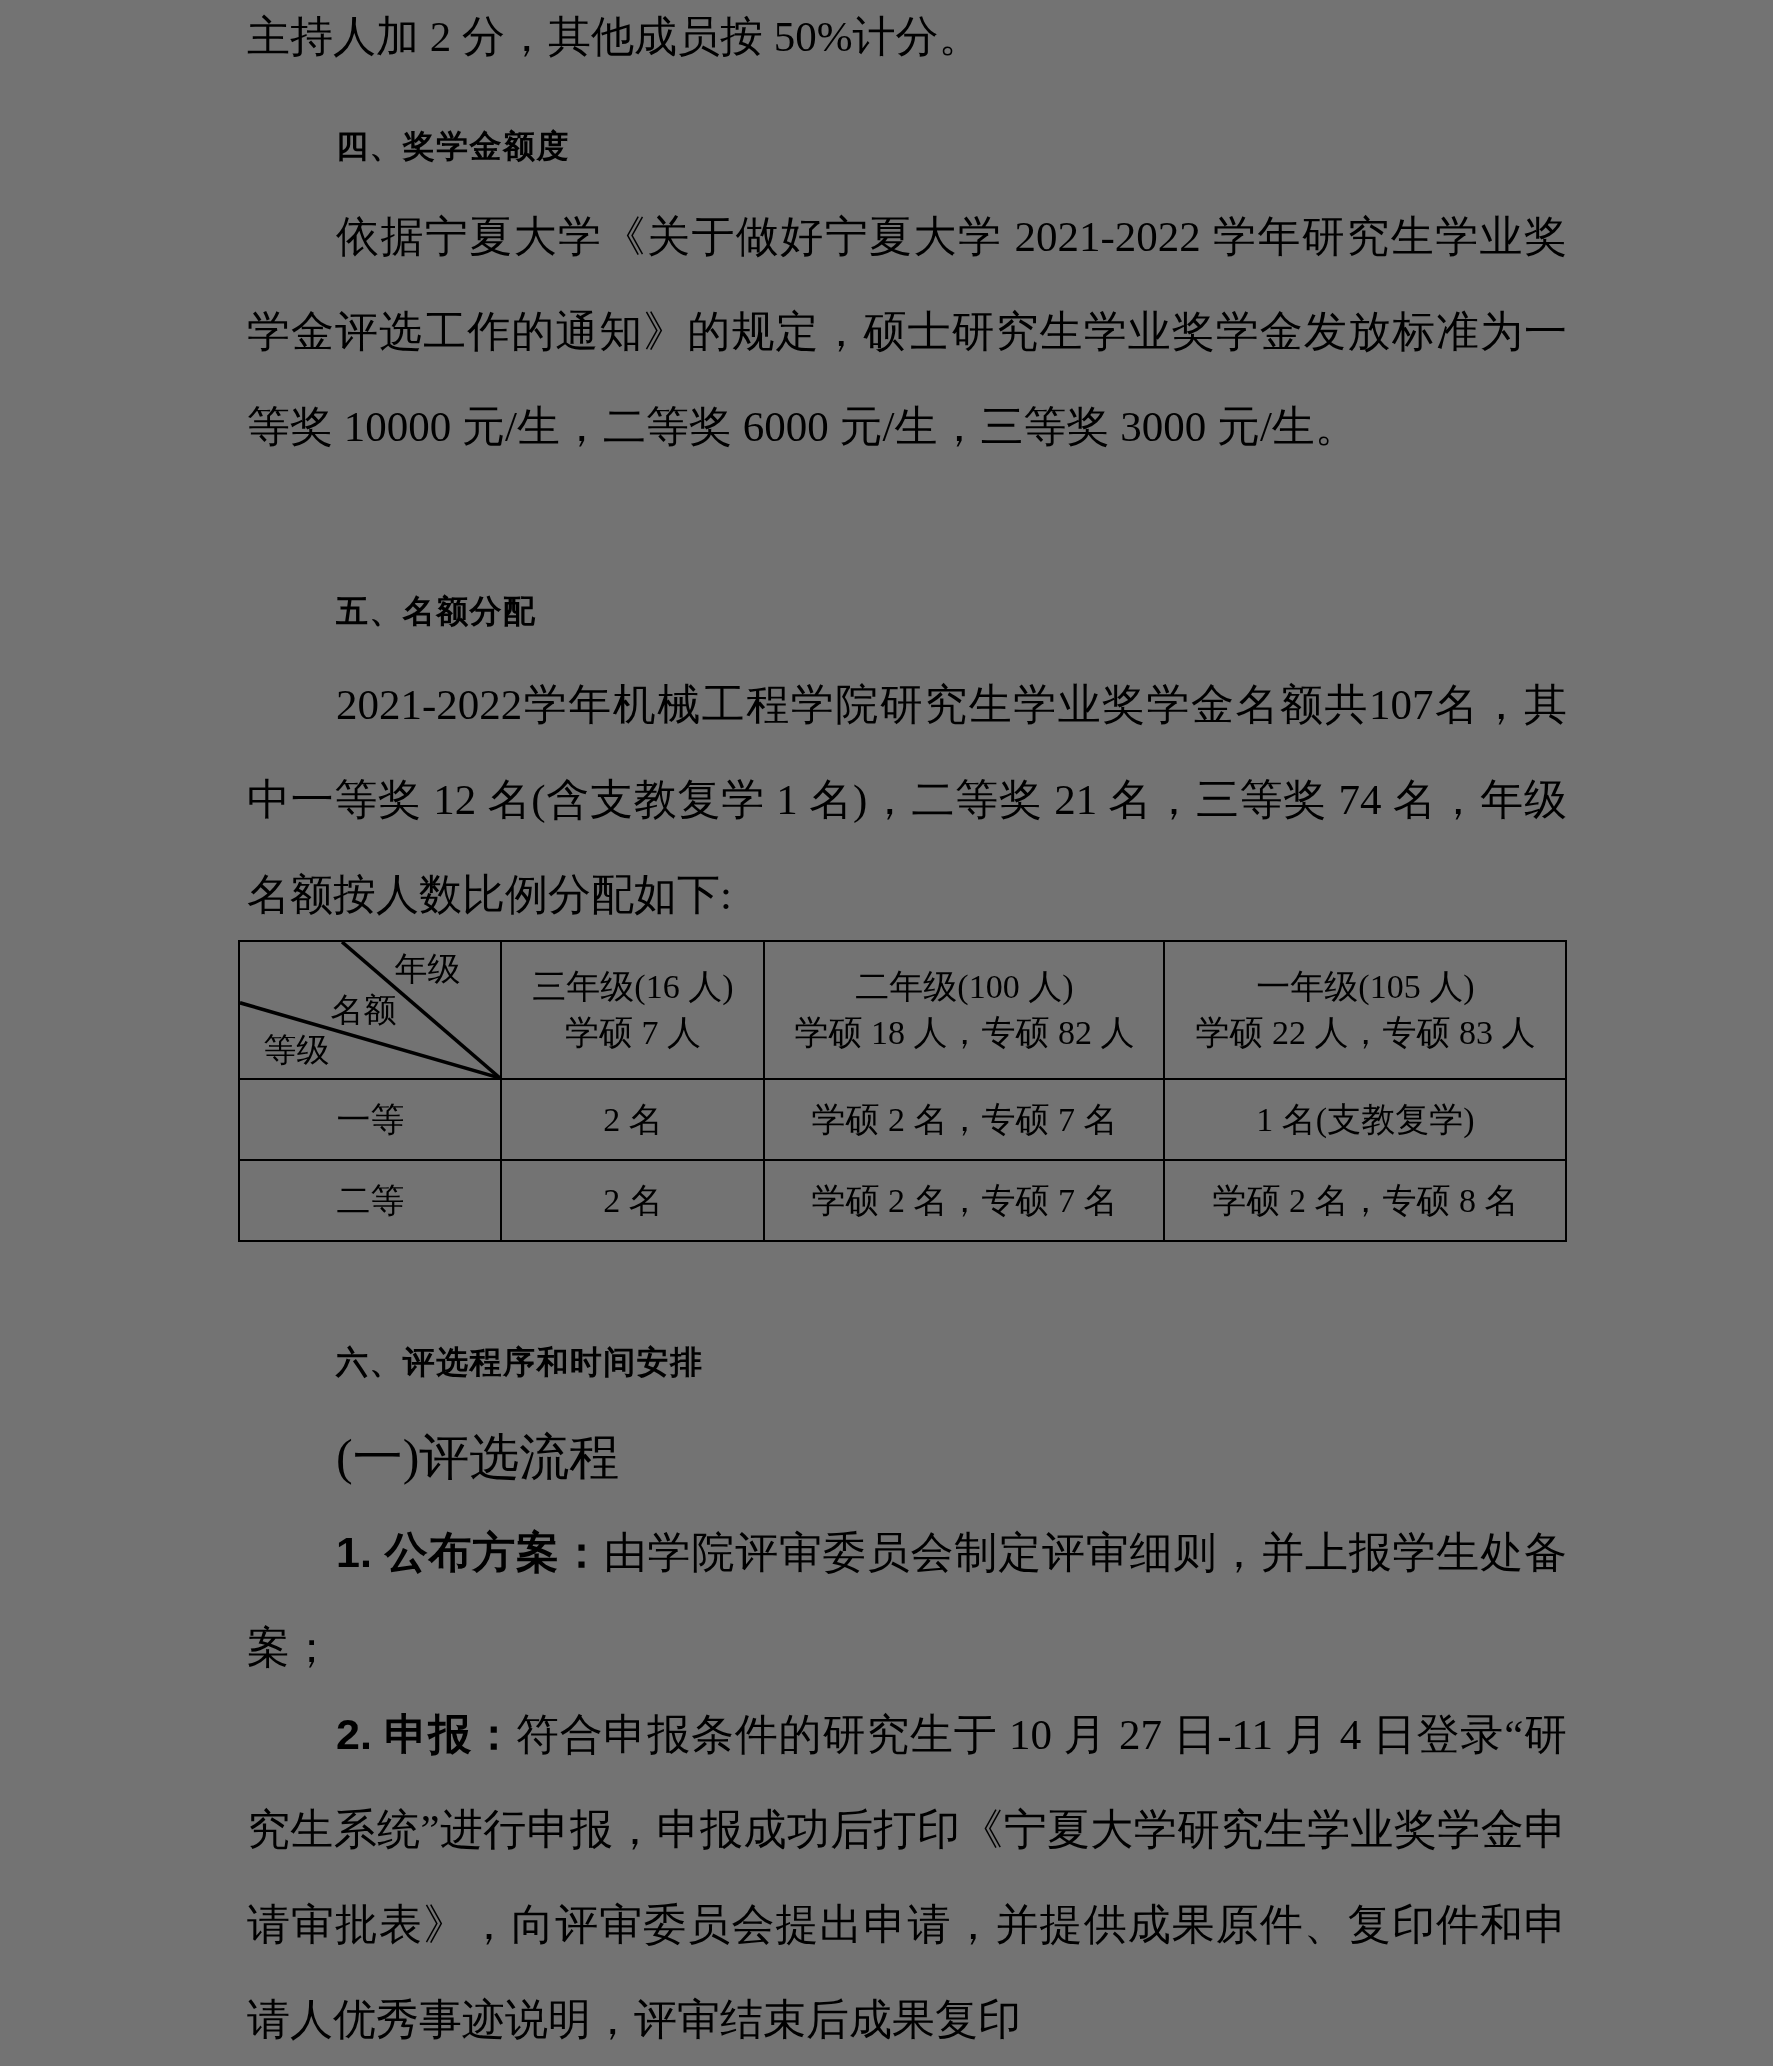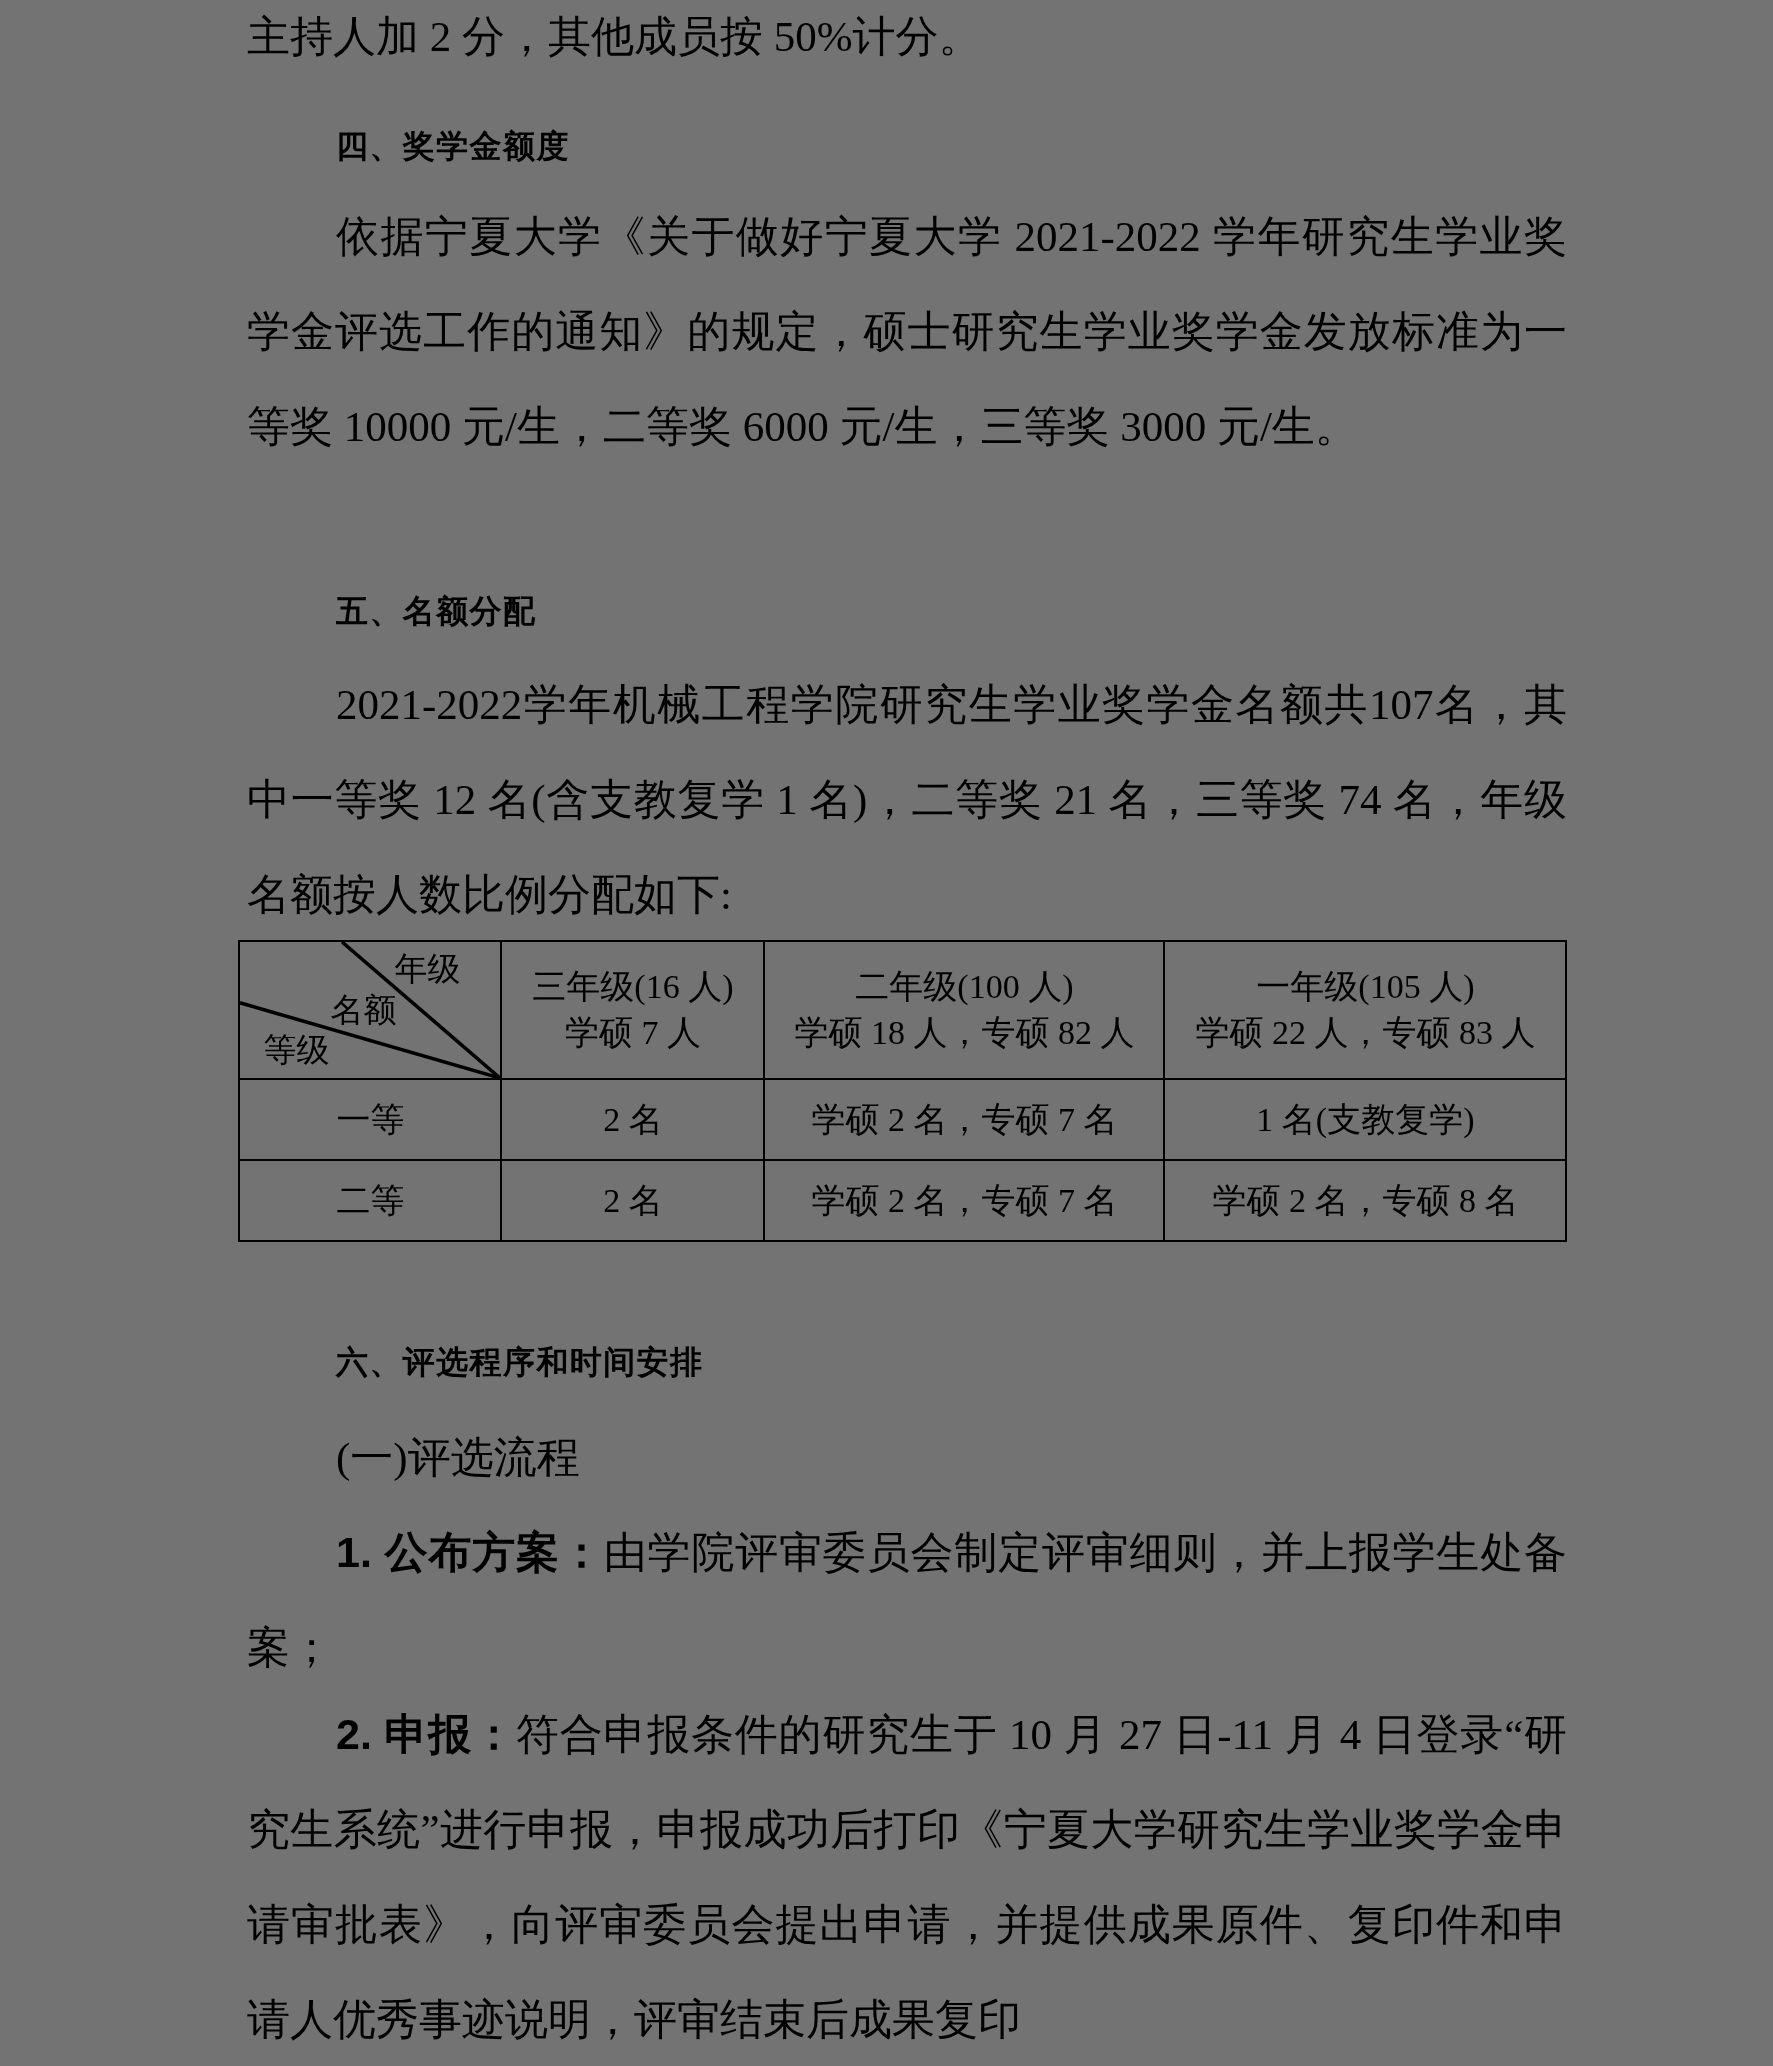"(一)评选流程" .subheading { font-size: 43px -> 50px }
